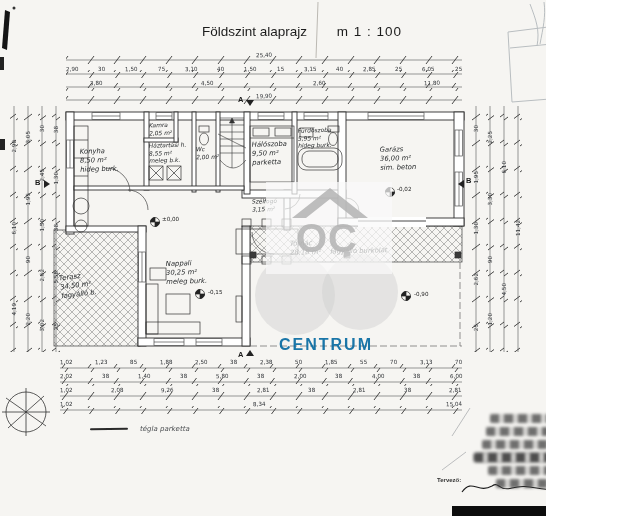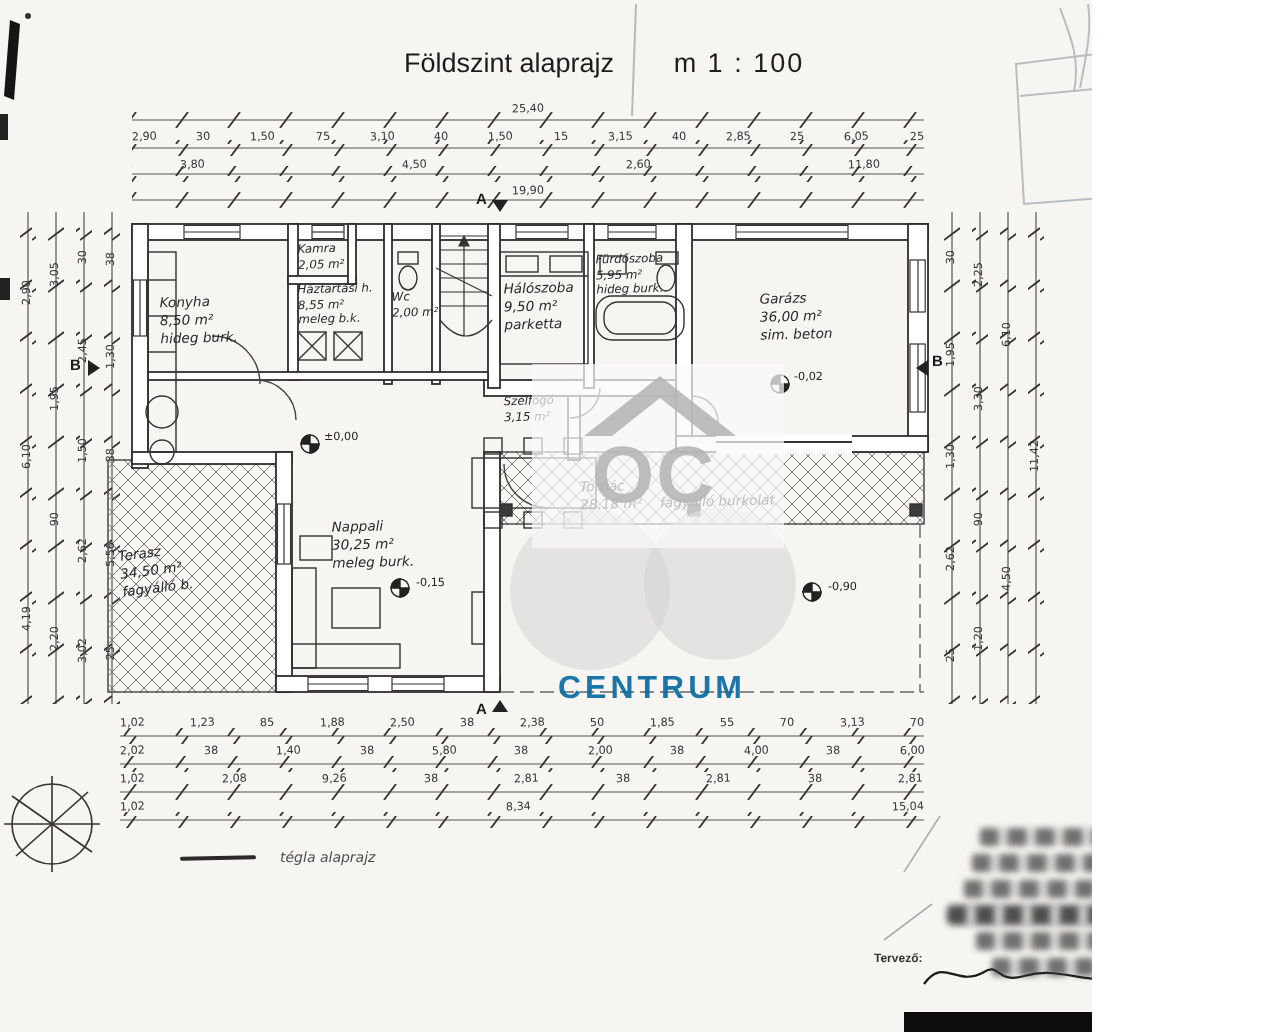"tégla alaprajz" span.note { text: alaprajz -> parketta }
